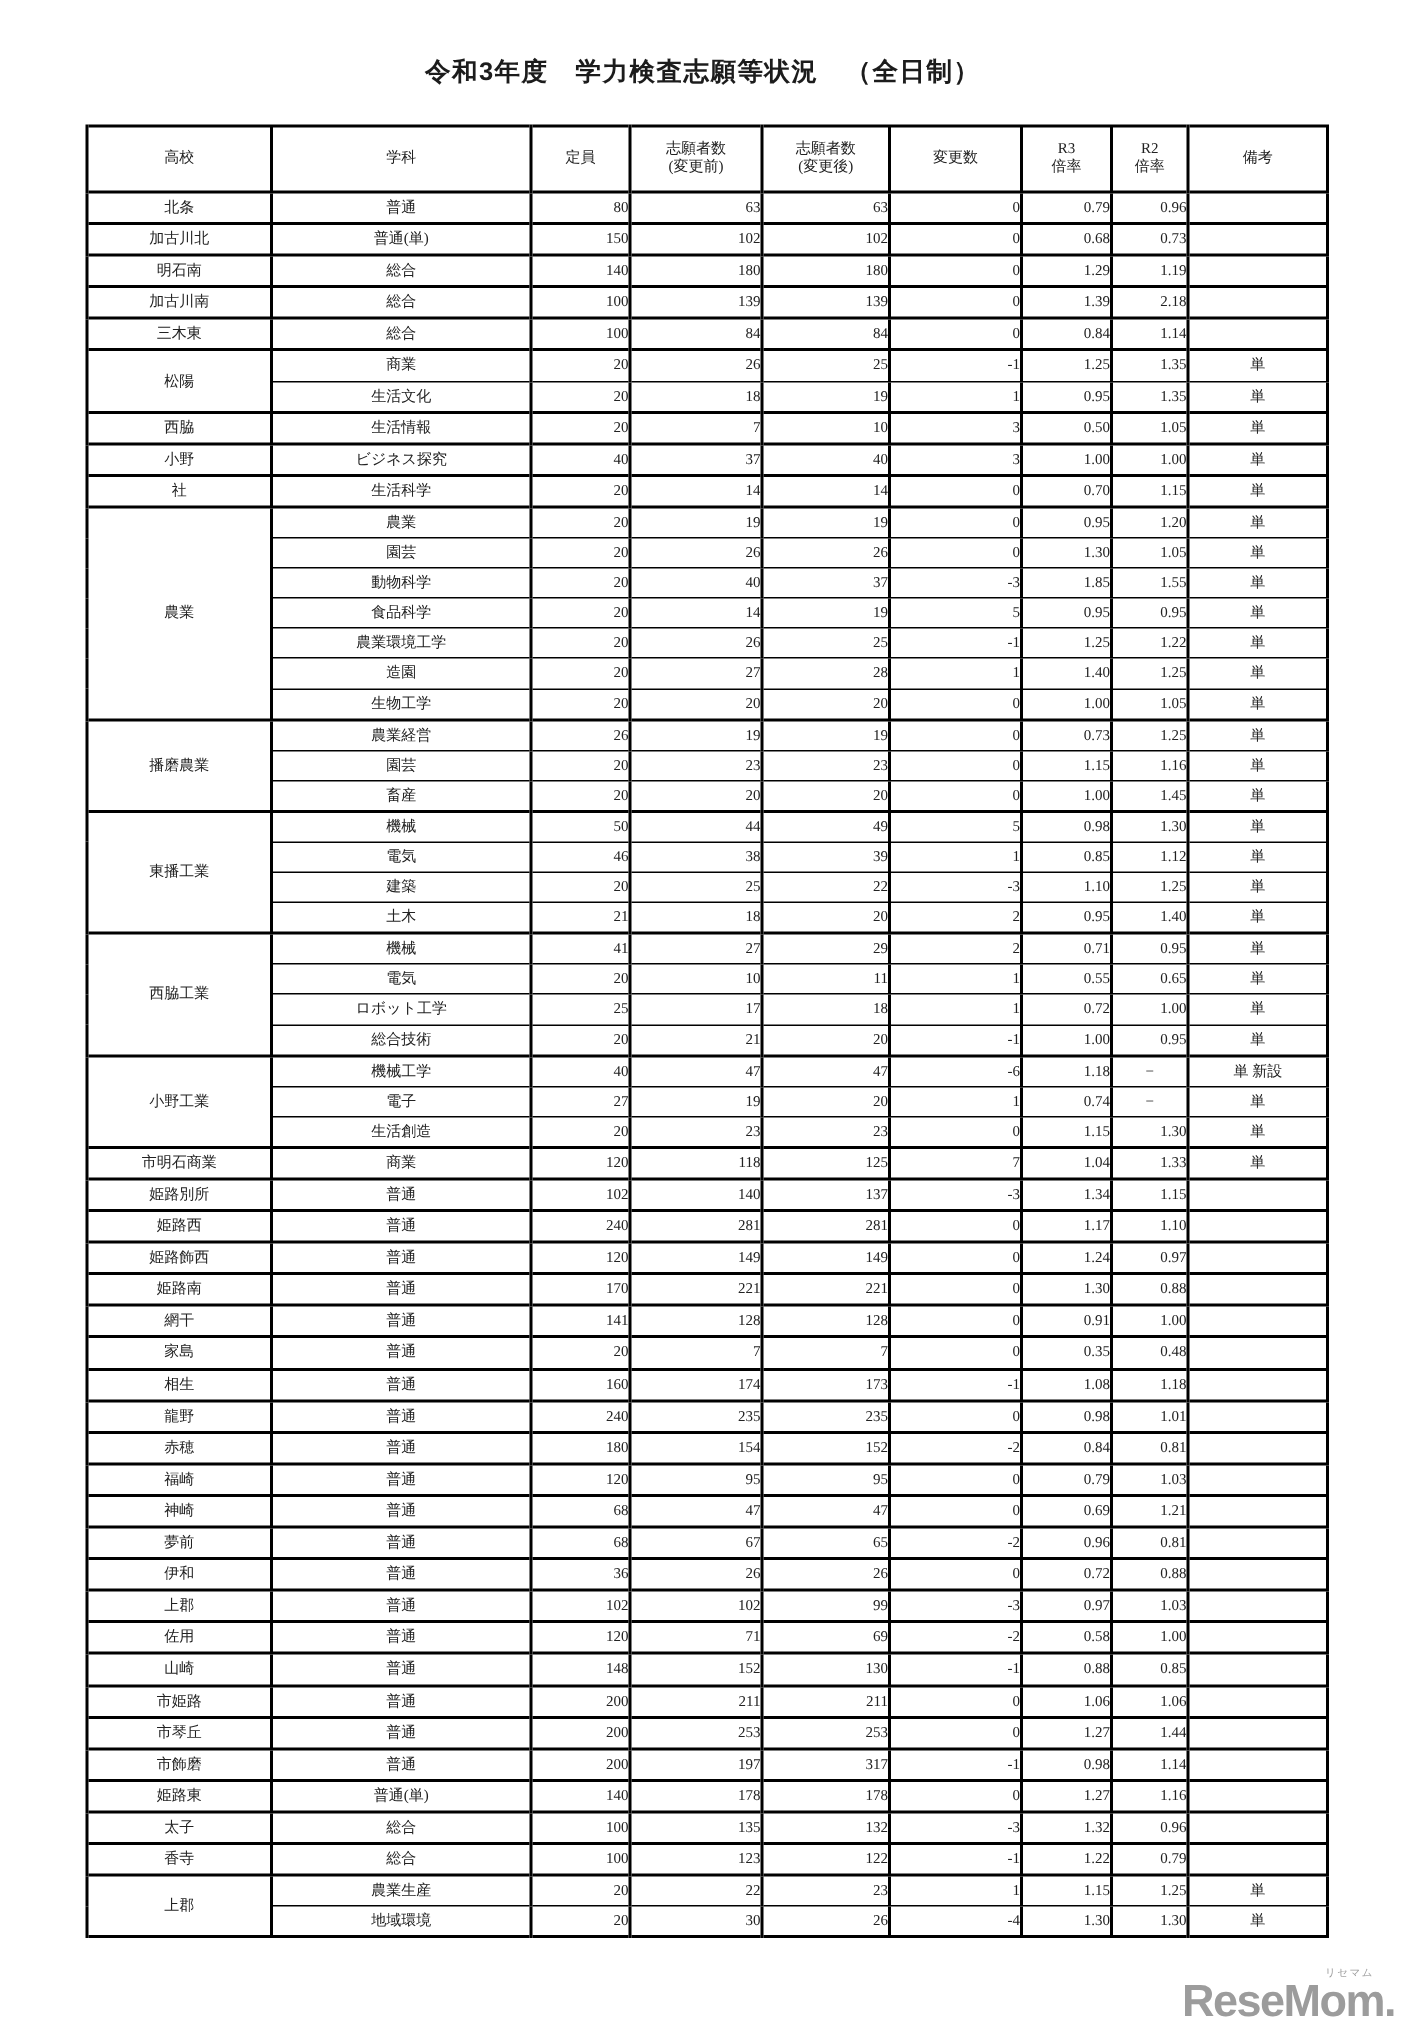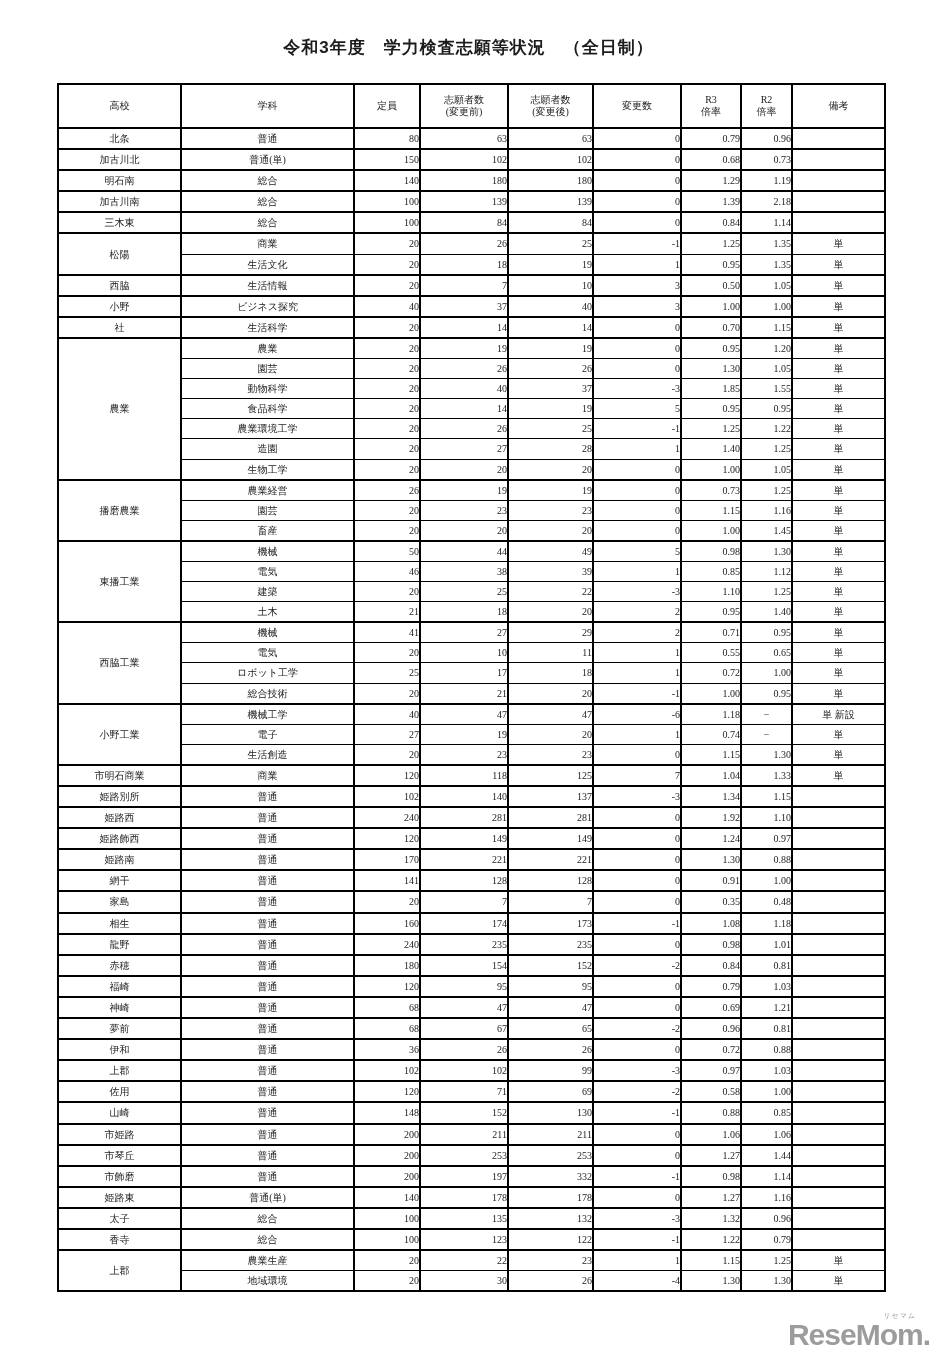"1.92" td.c-rate { text: 1.92 -> 1.17 }
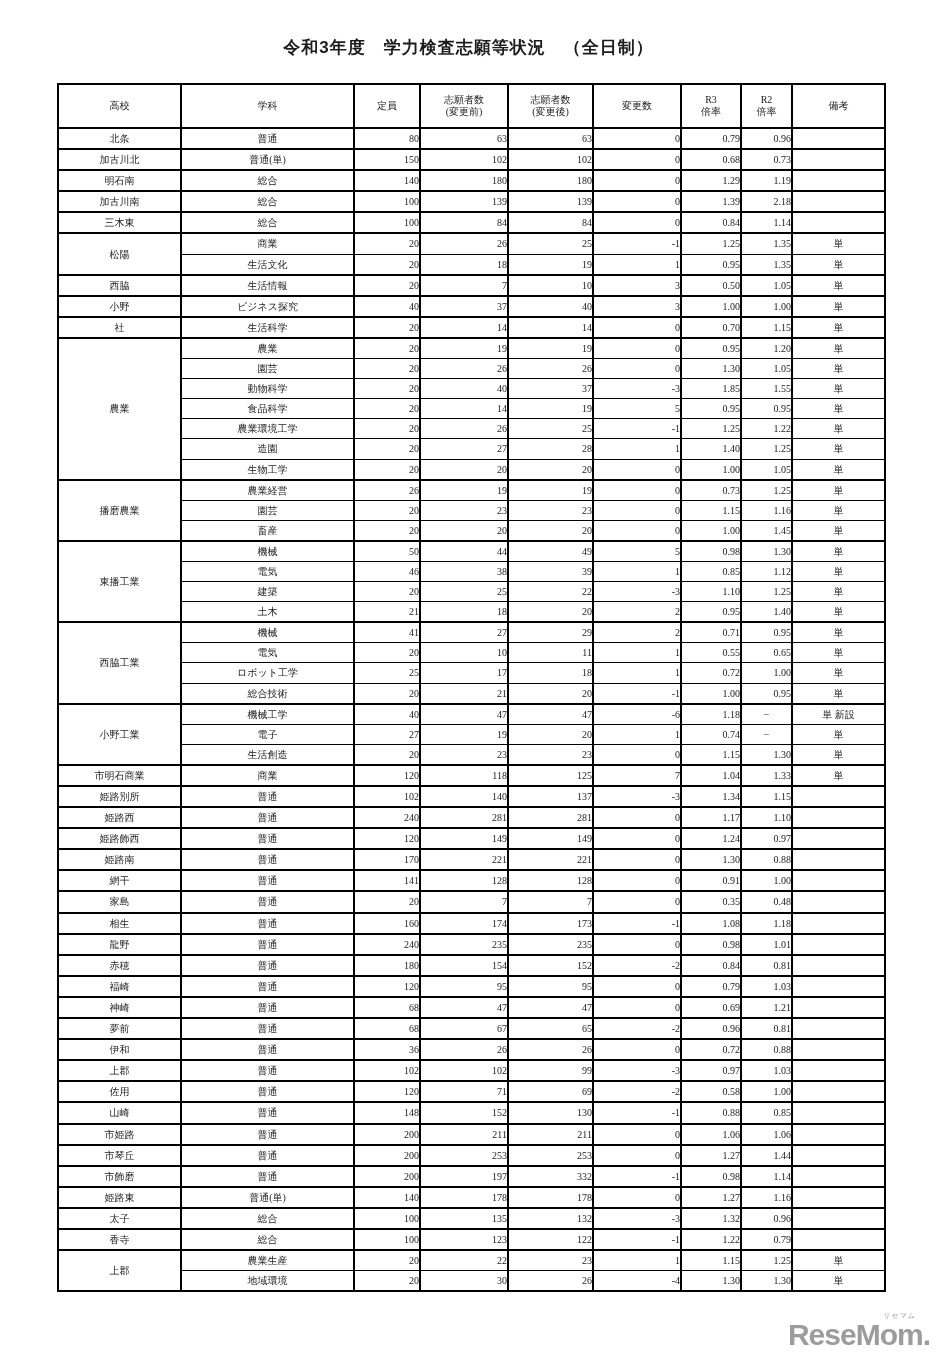"332" td.c-num { text: 332 -> 317 }
